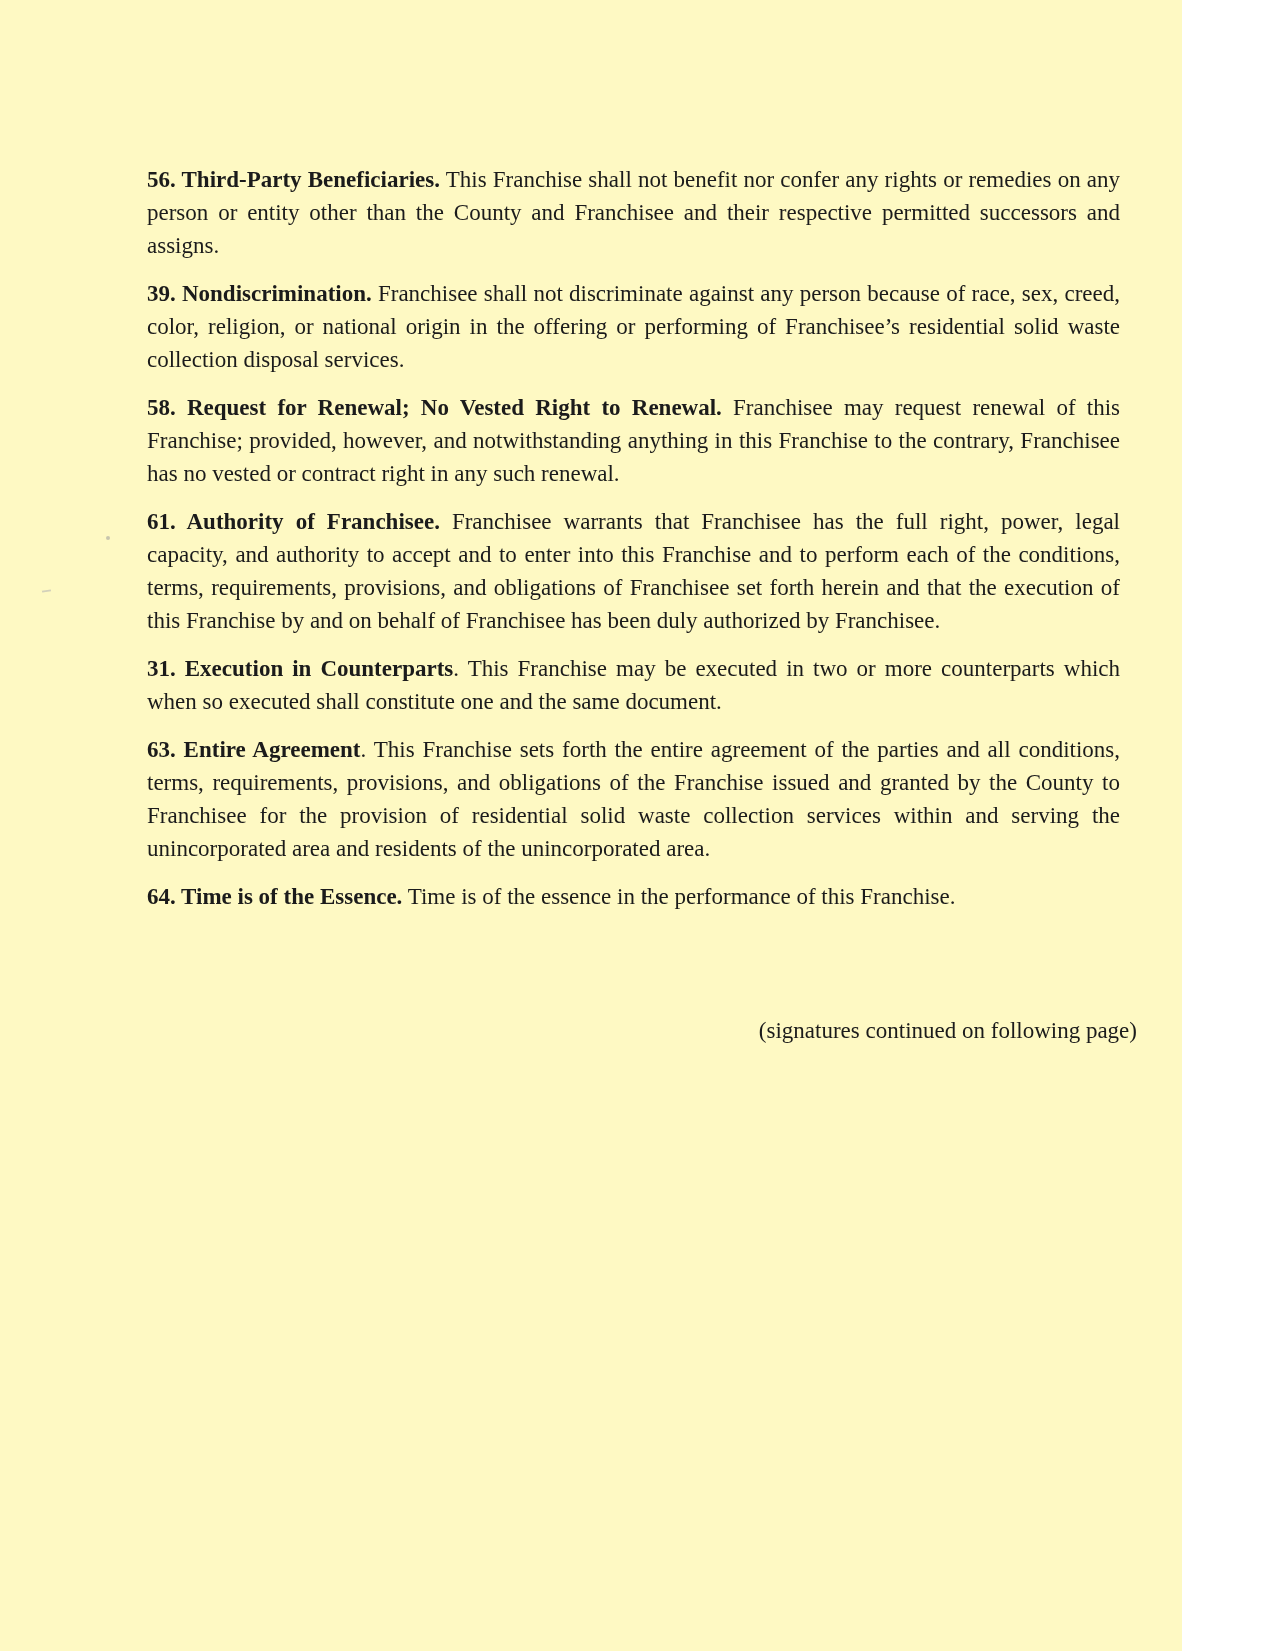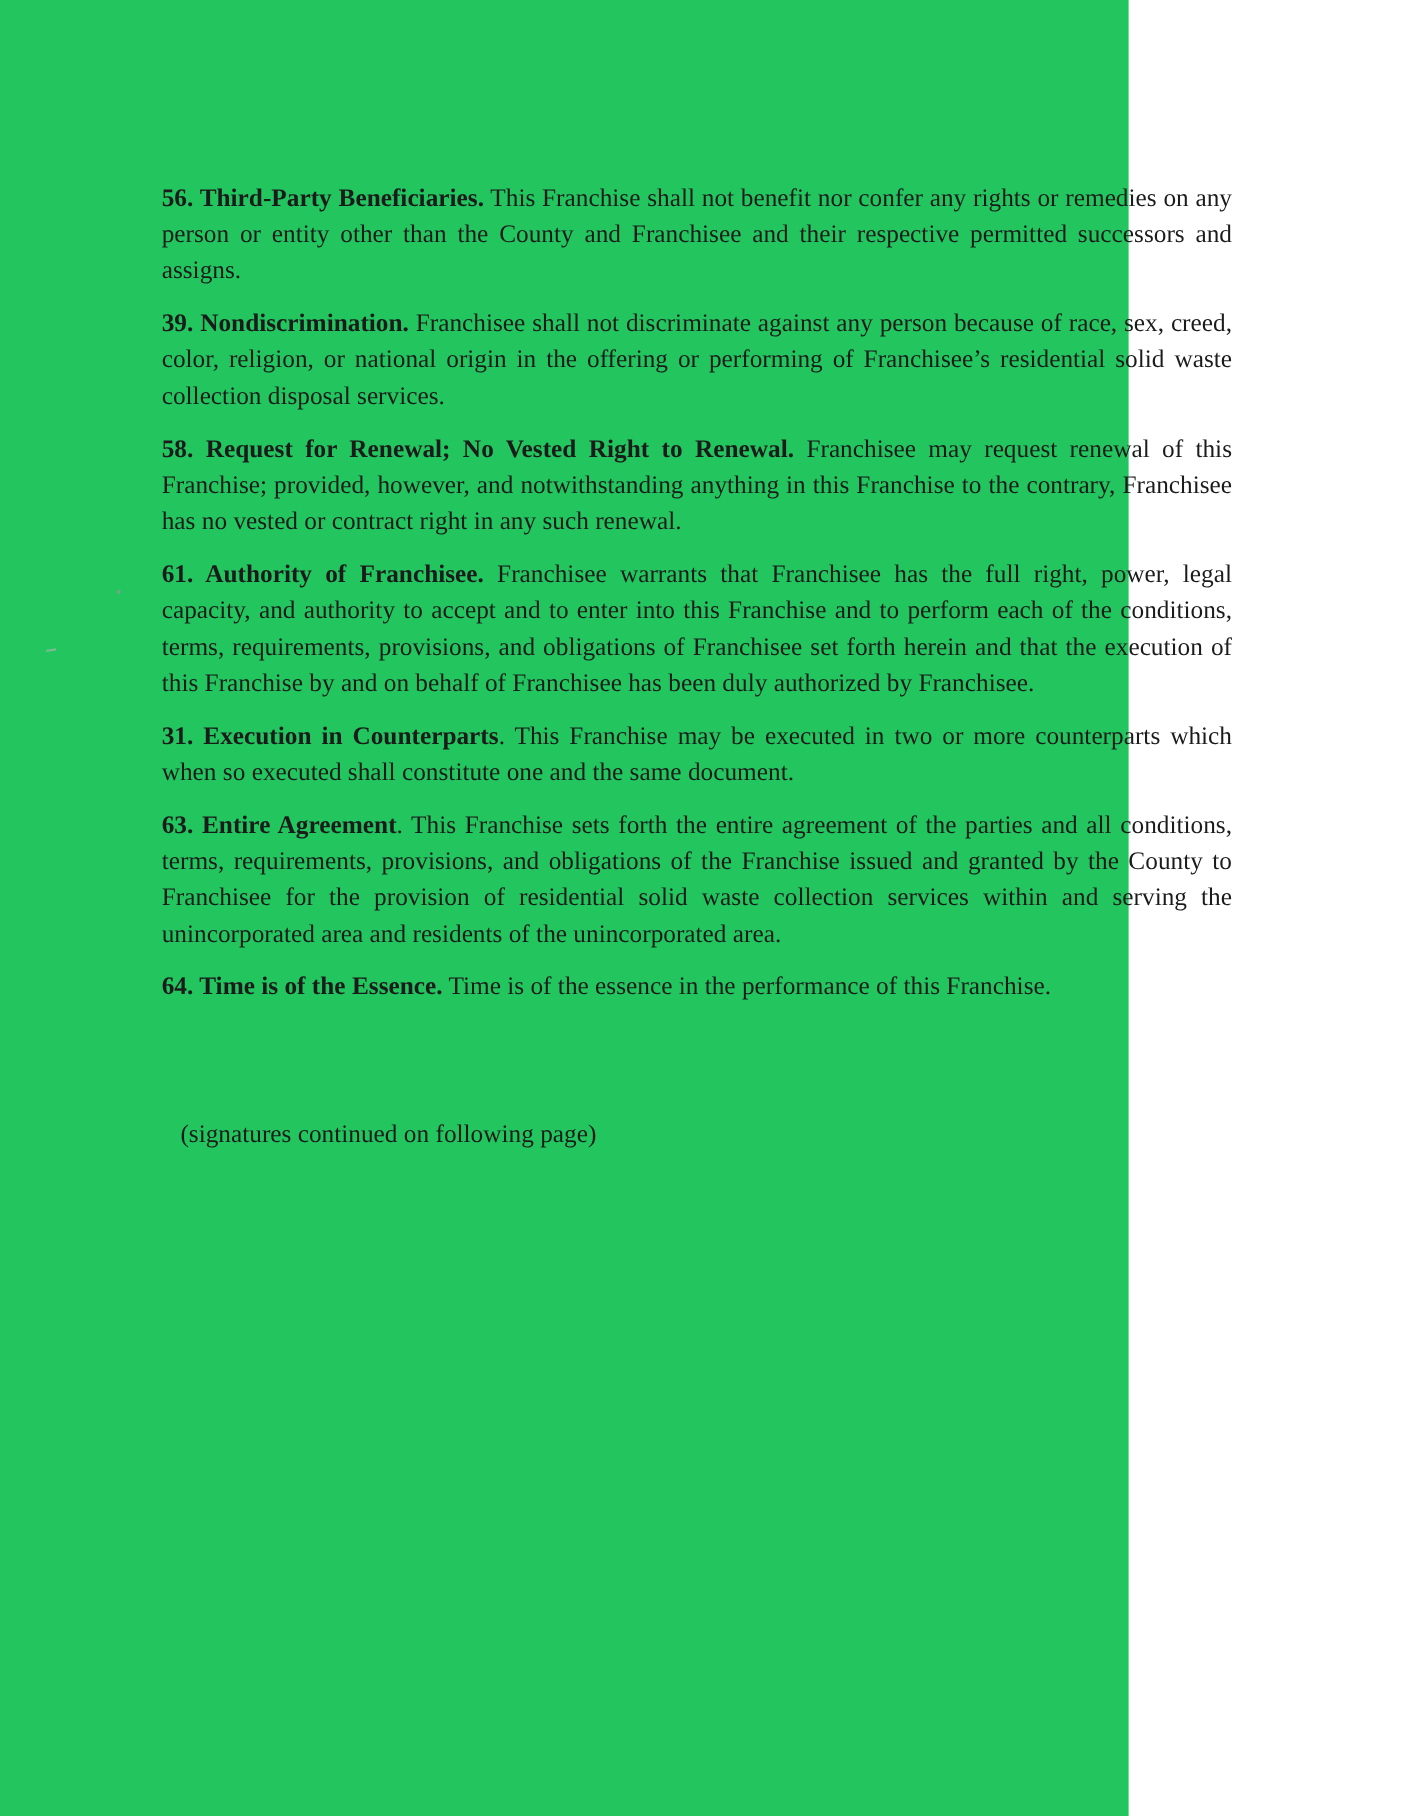"56. Third-Party Beneficiaries. This" .page { background: #22c55e -> #fef9c3; width: 1026px -> 1182px }
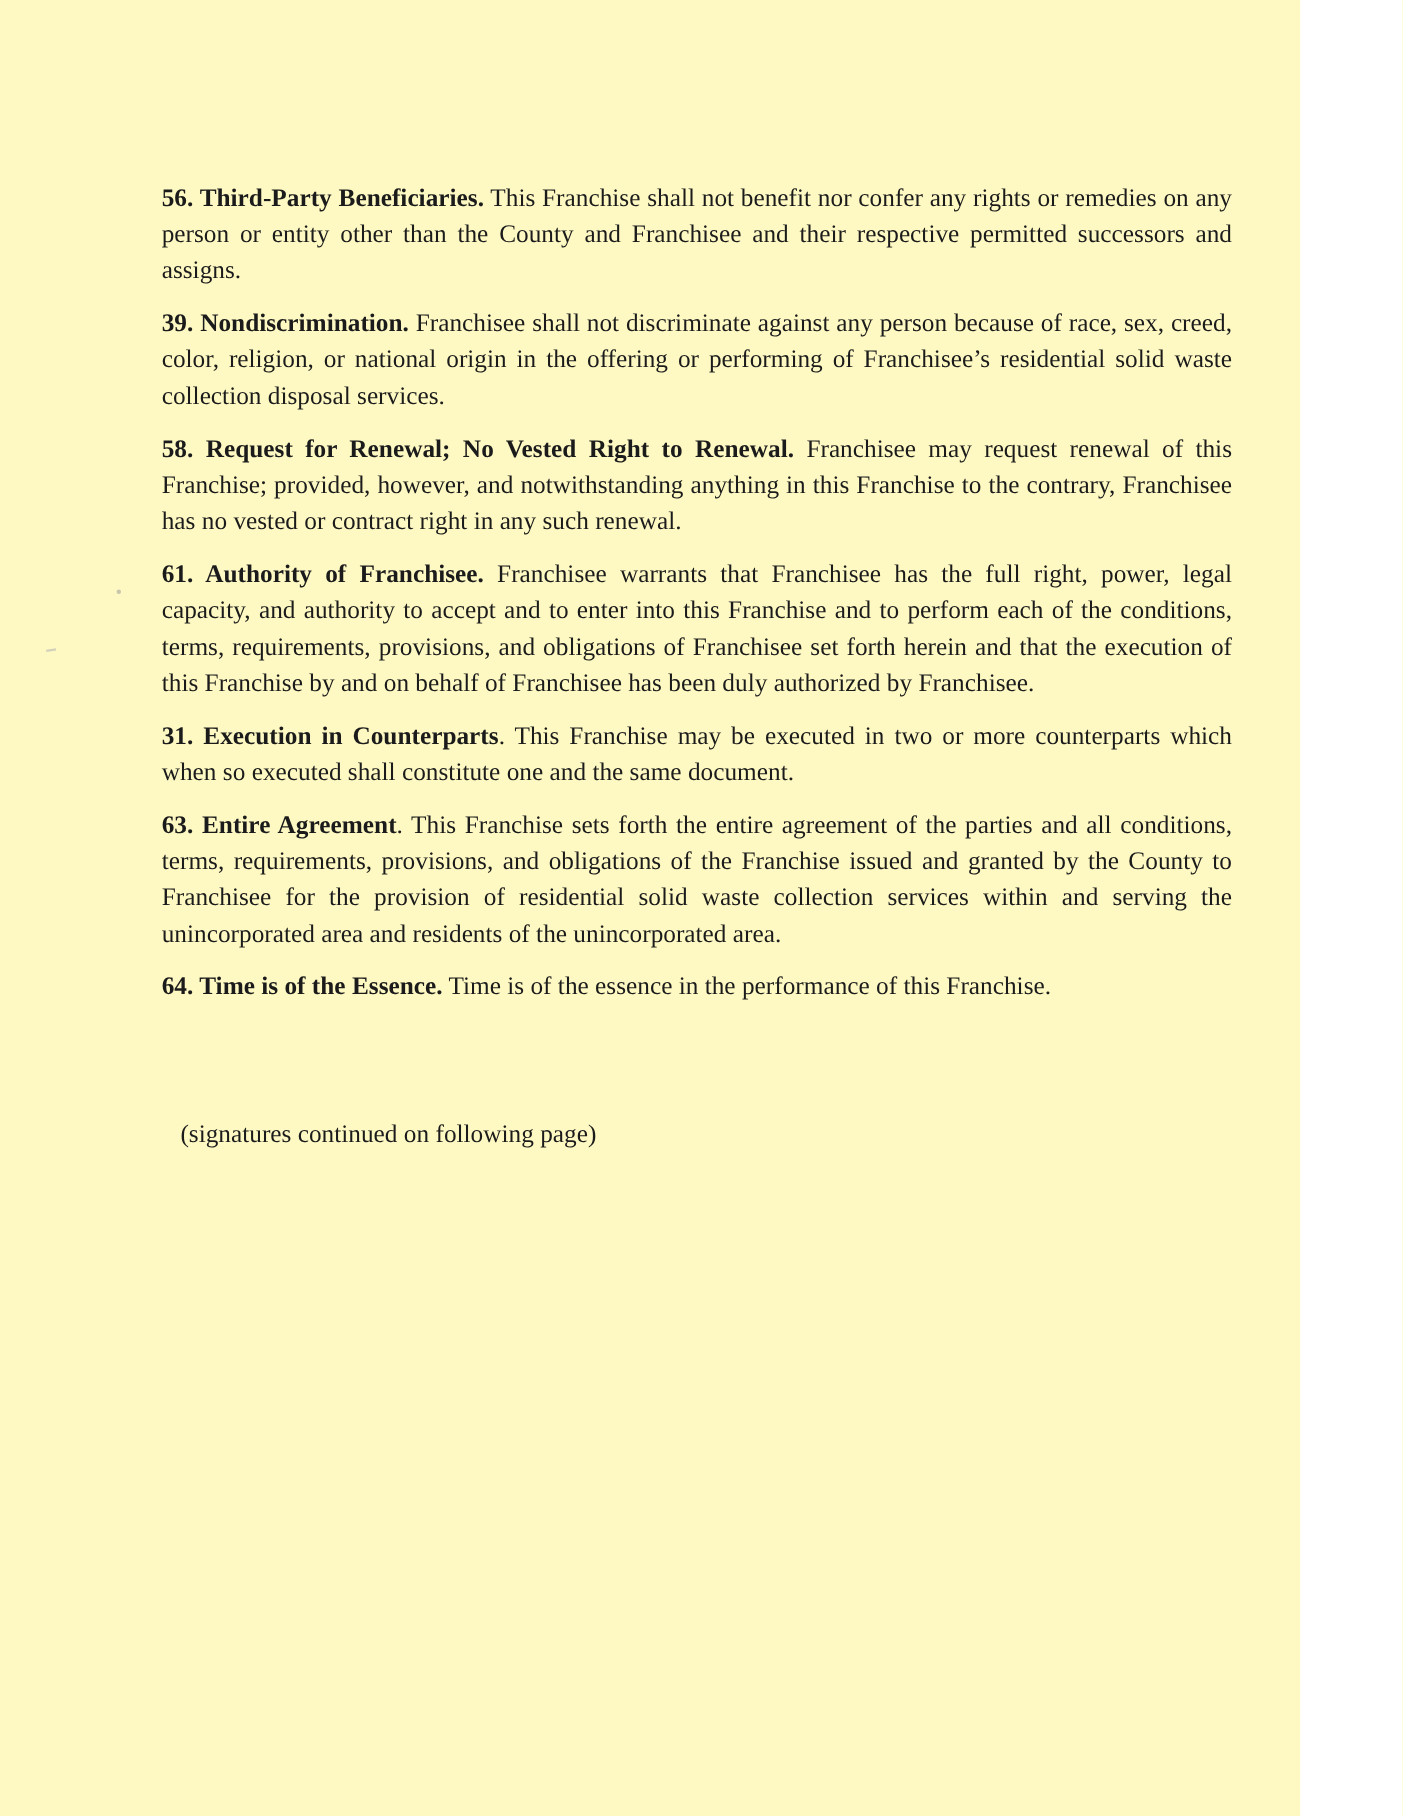"(signatures continued on following page)" .centered-line { text-align: left -> right }
